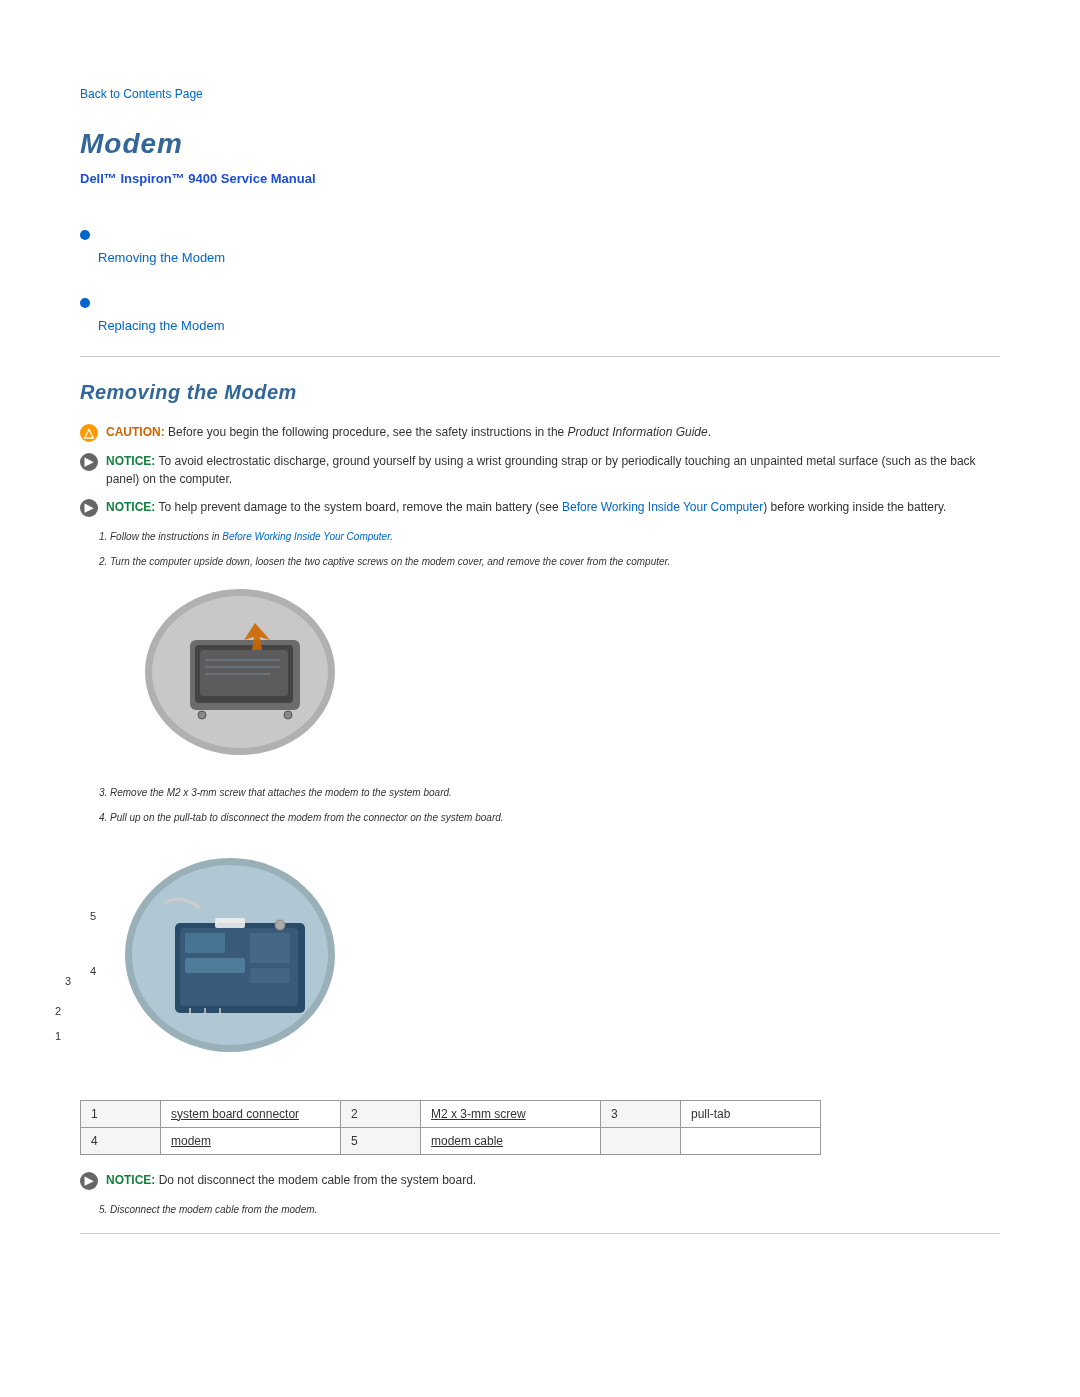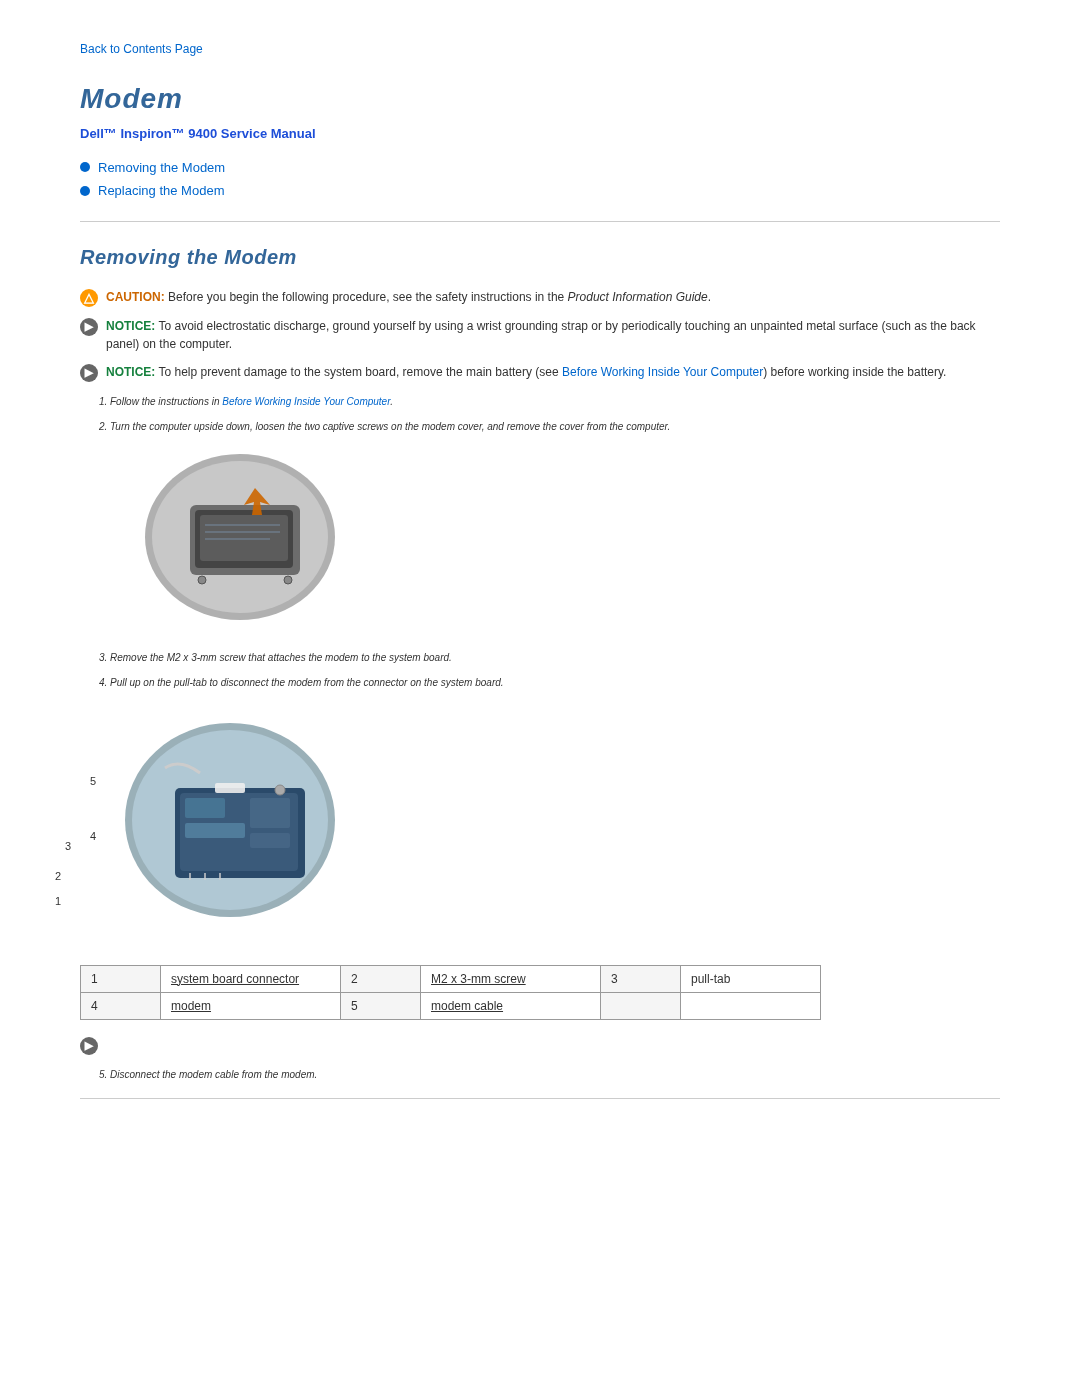"Back to Contents Page" a { margin-top: none -> 45px }
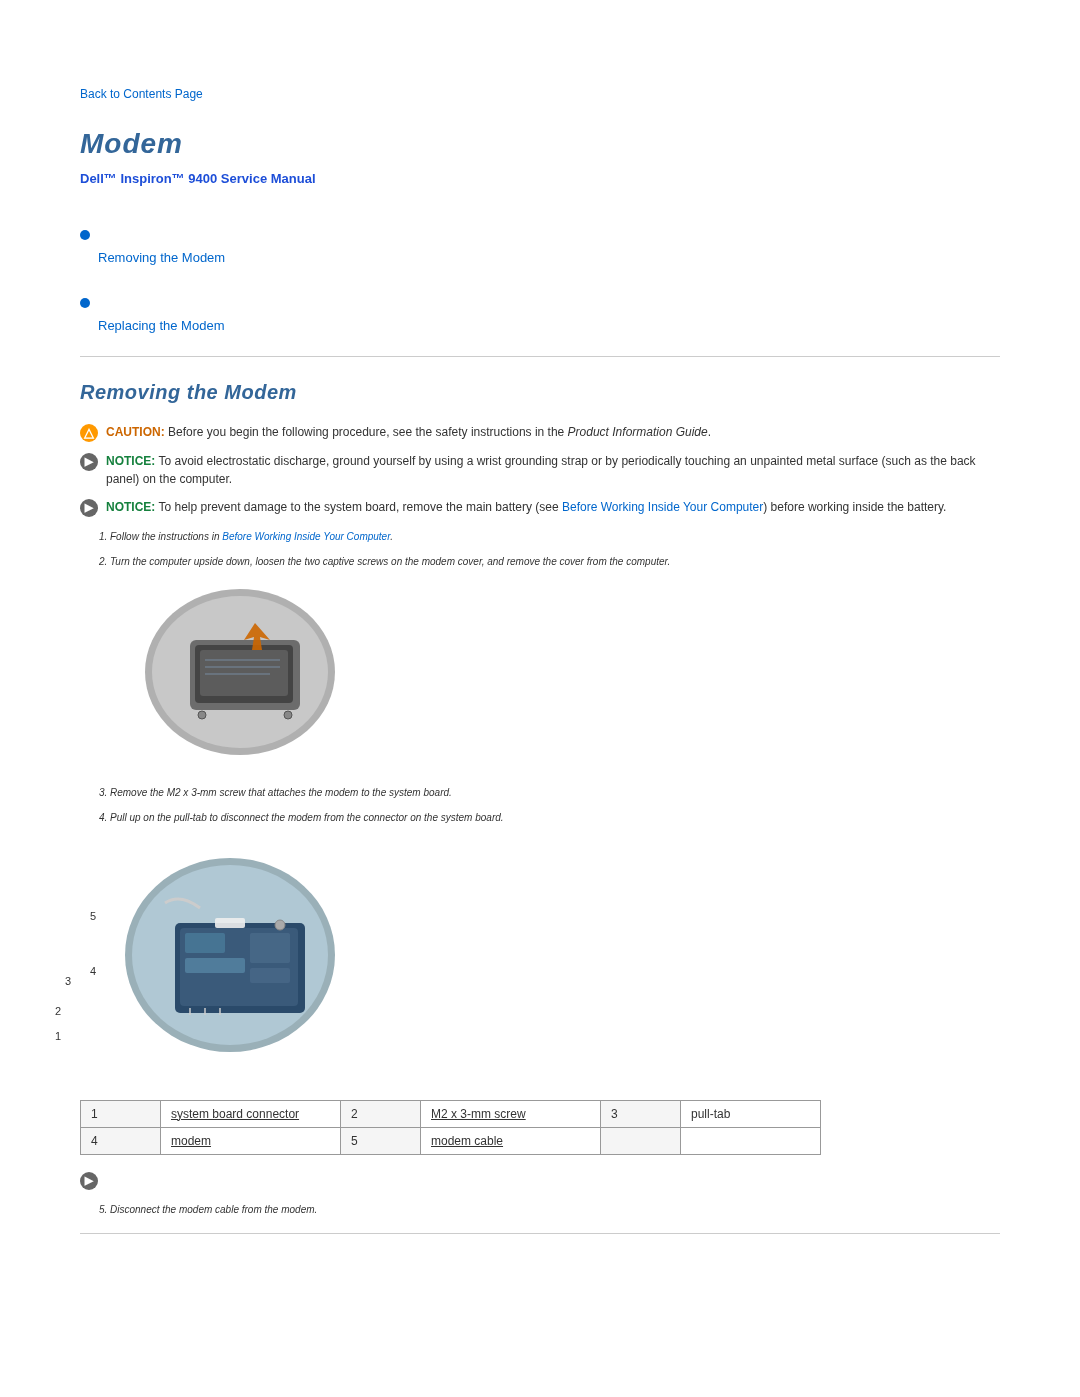"NOTICE: Do not disconnect the" div { html: none -> <div> <span>NOTICE:</span> <span>Do not disconnect the modem cable from the system board.</span> </div> }
